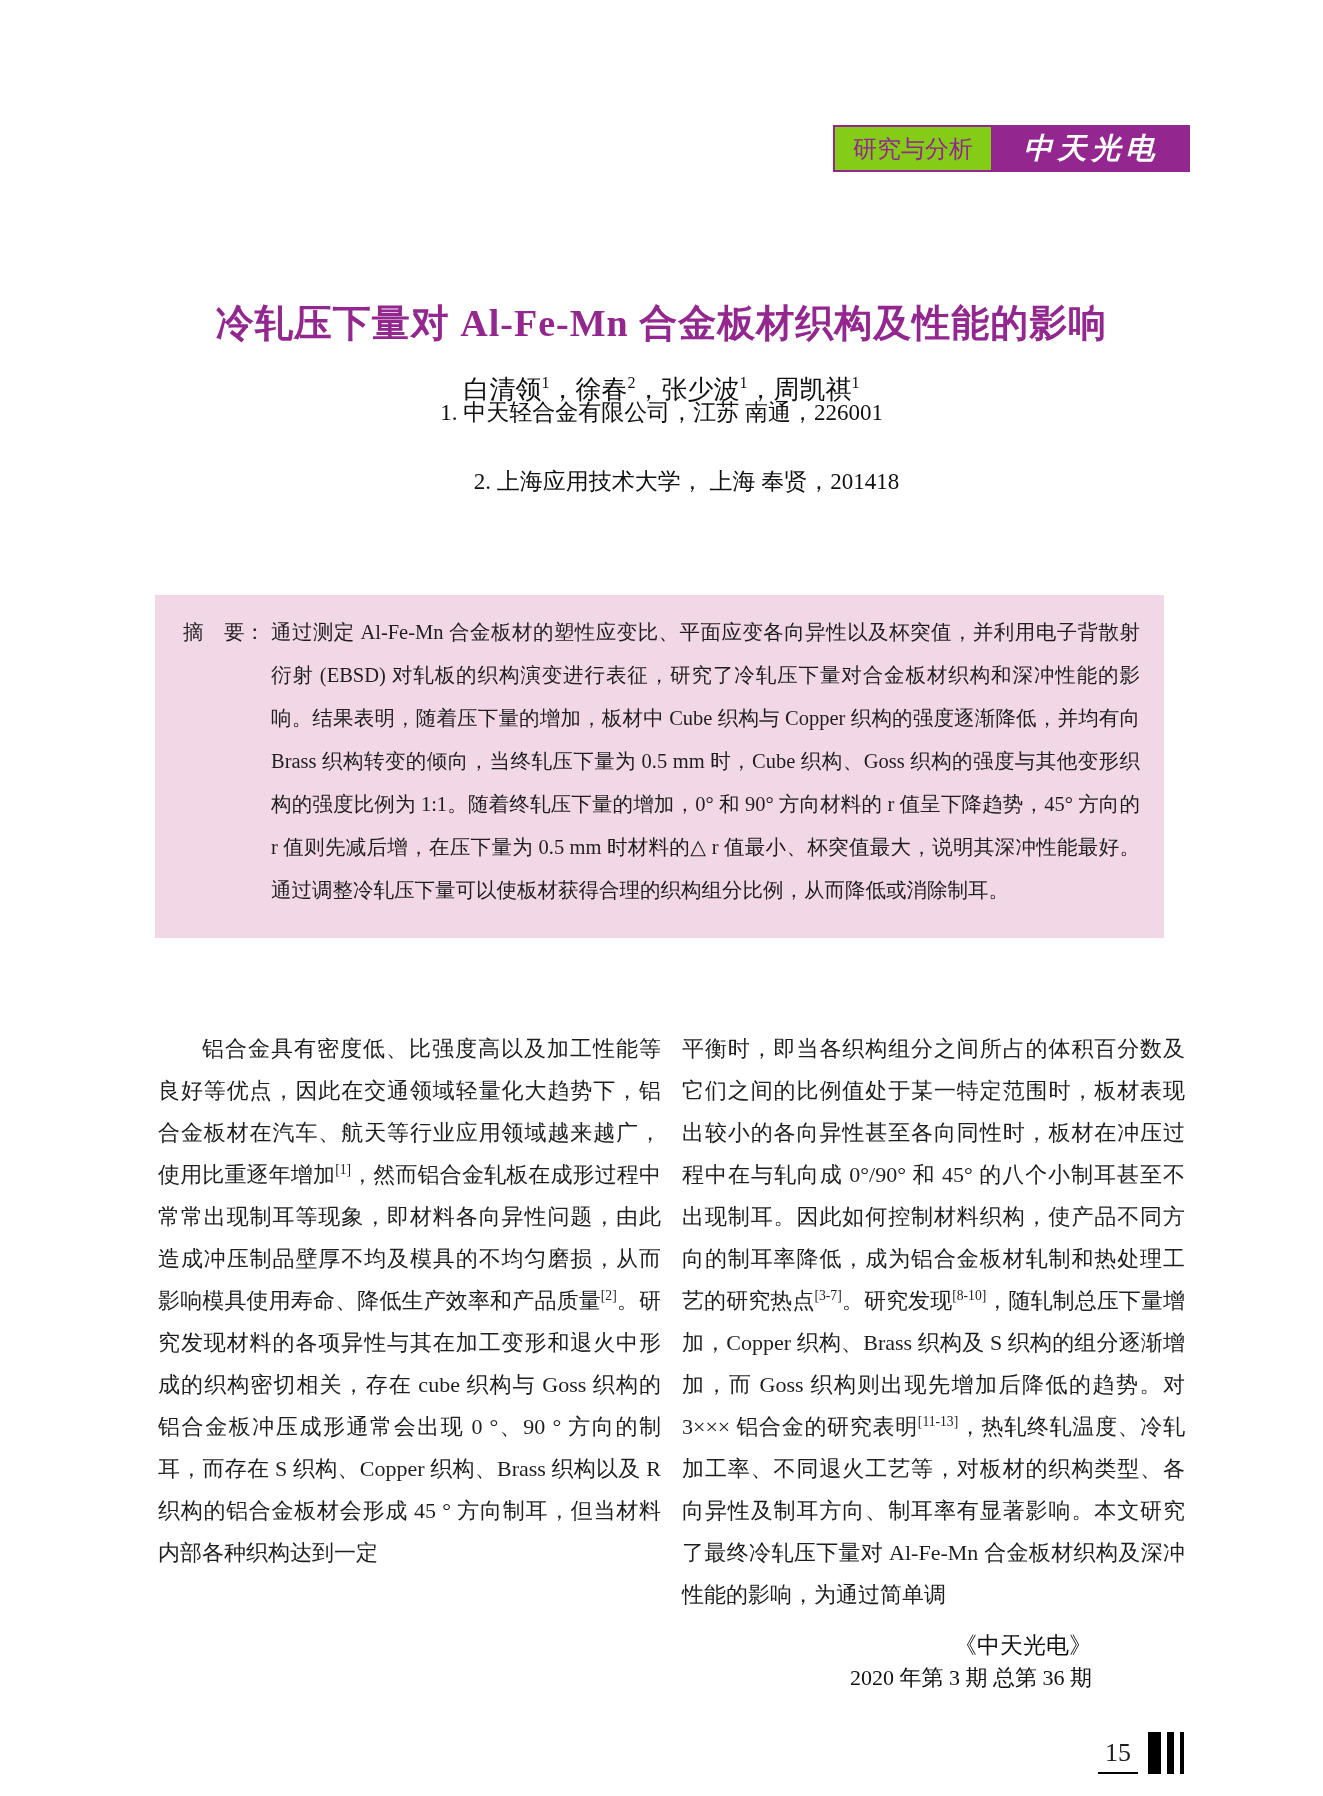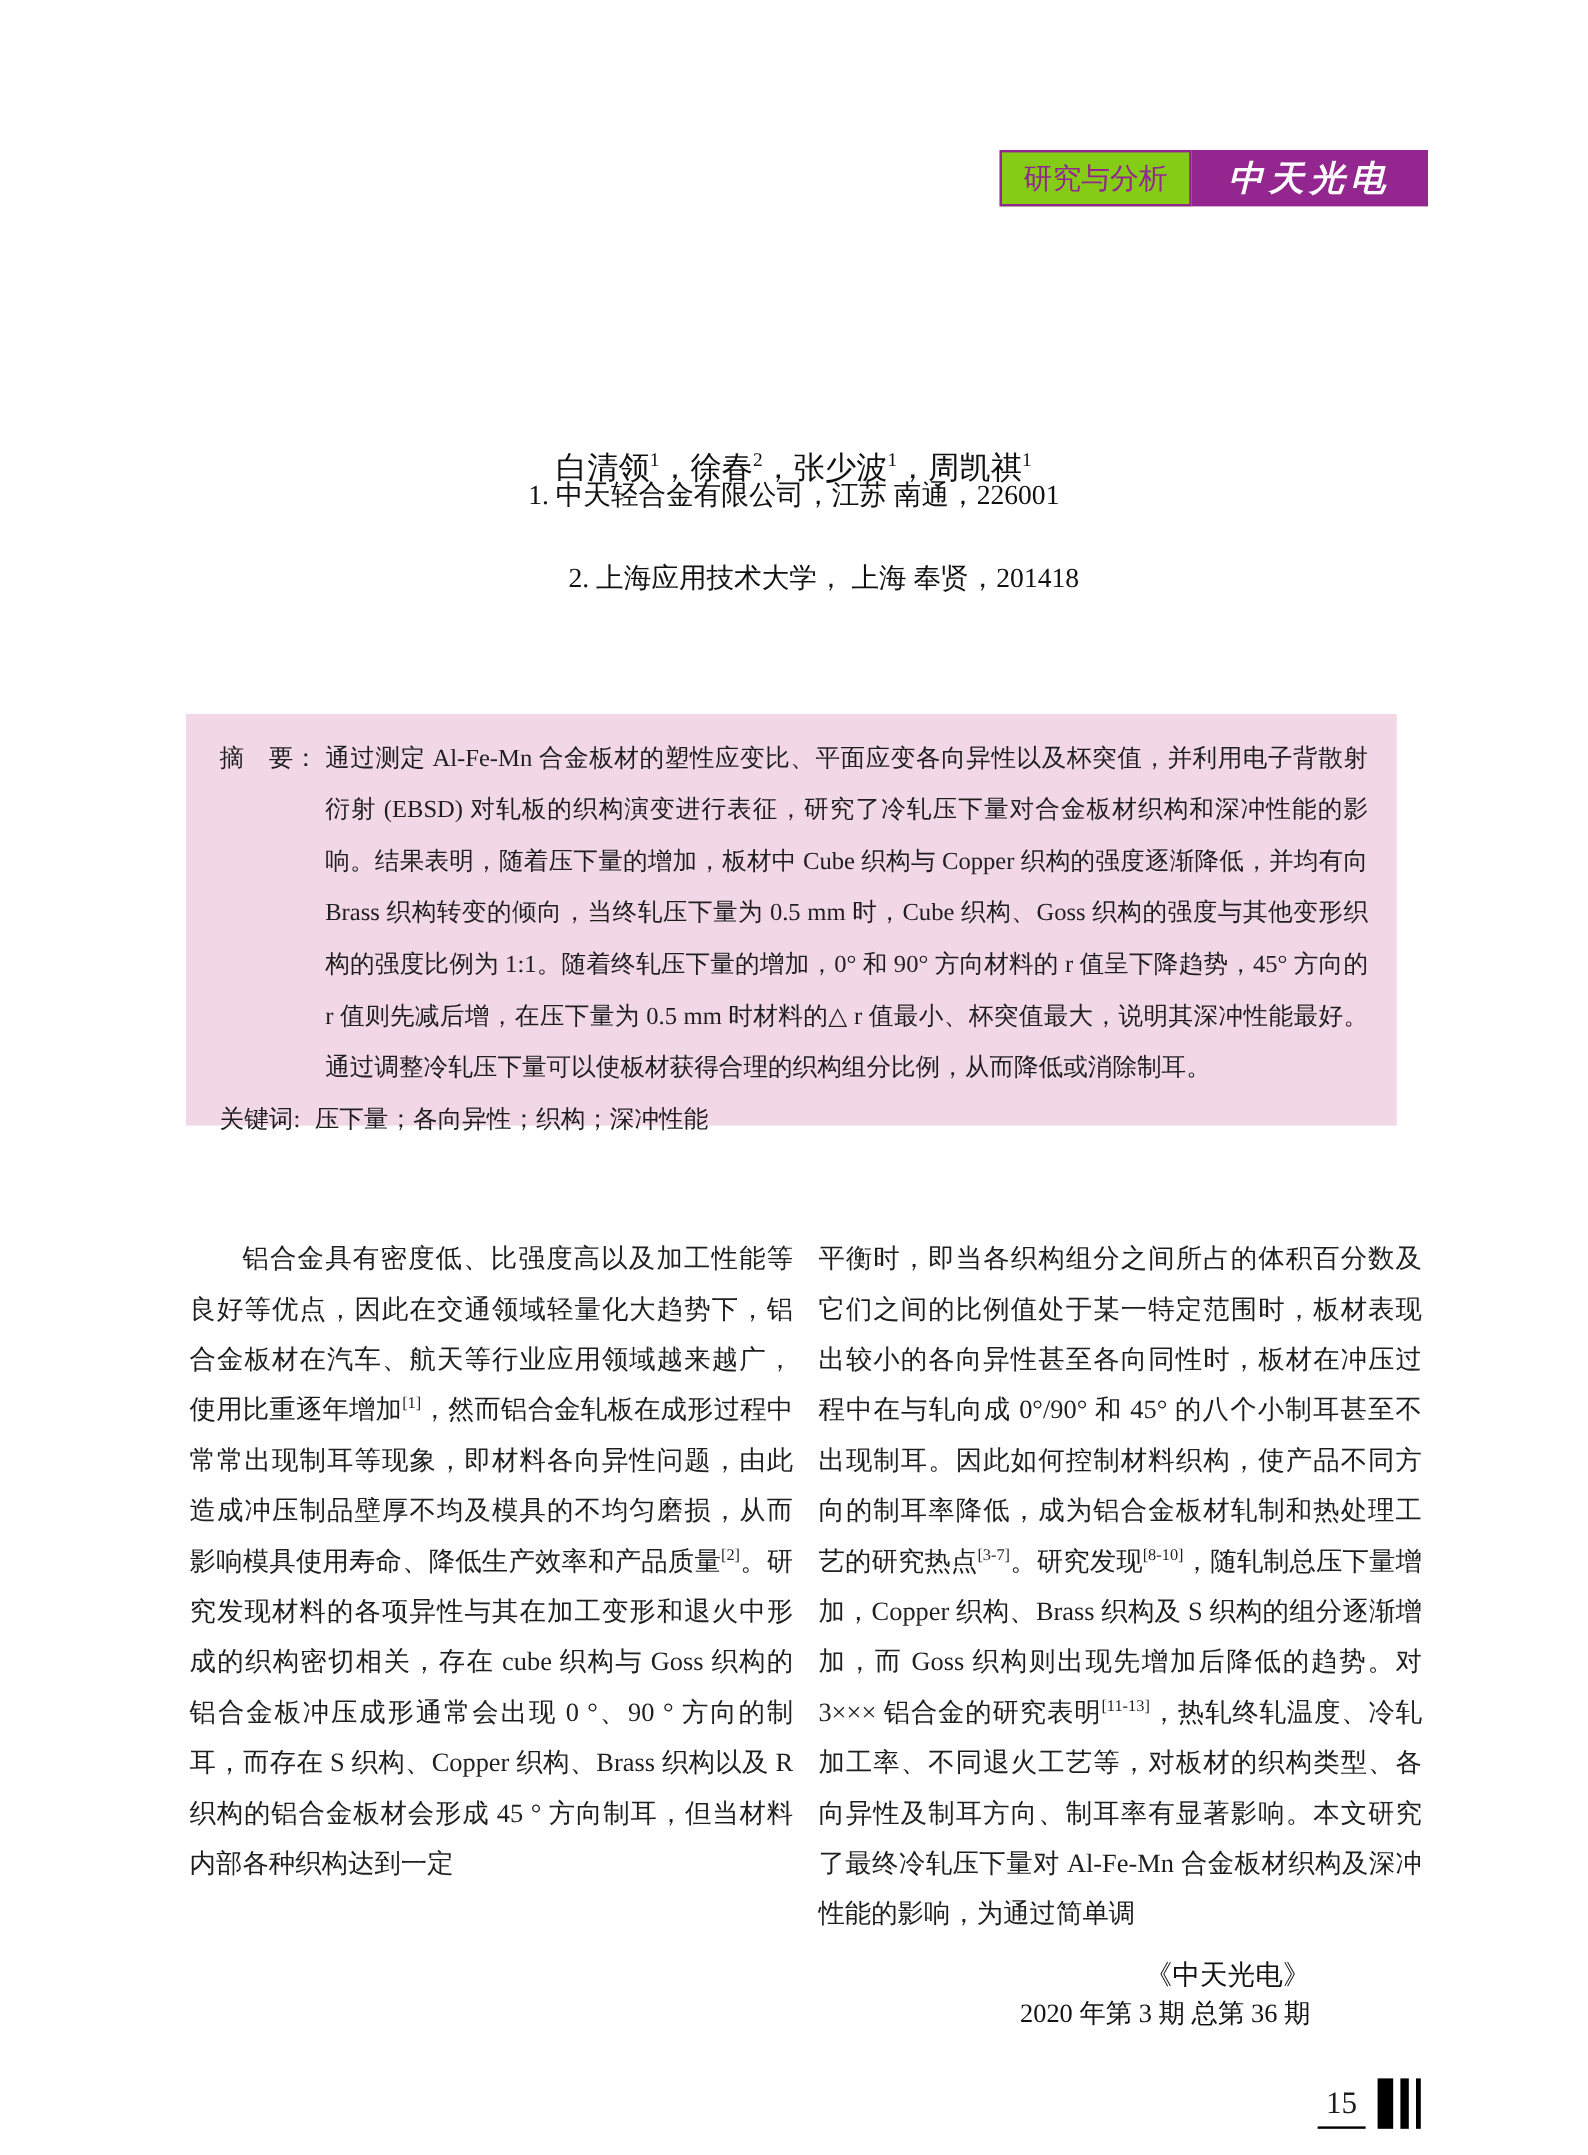"冷轧压下量对 Al-Fe-Mn 合金板材织构及性能的影响" div.article-title { html: none -> <div>冷轧压下量对 Al-Fe-Mn 合金板材织构及性能的影响</div> }
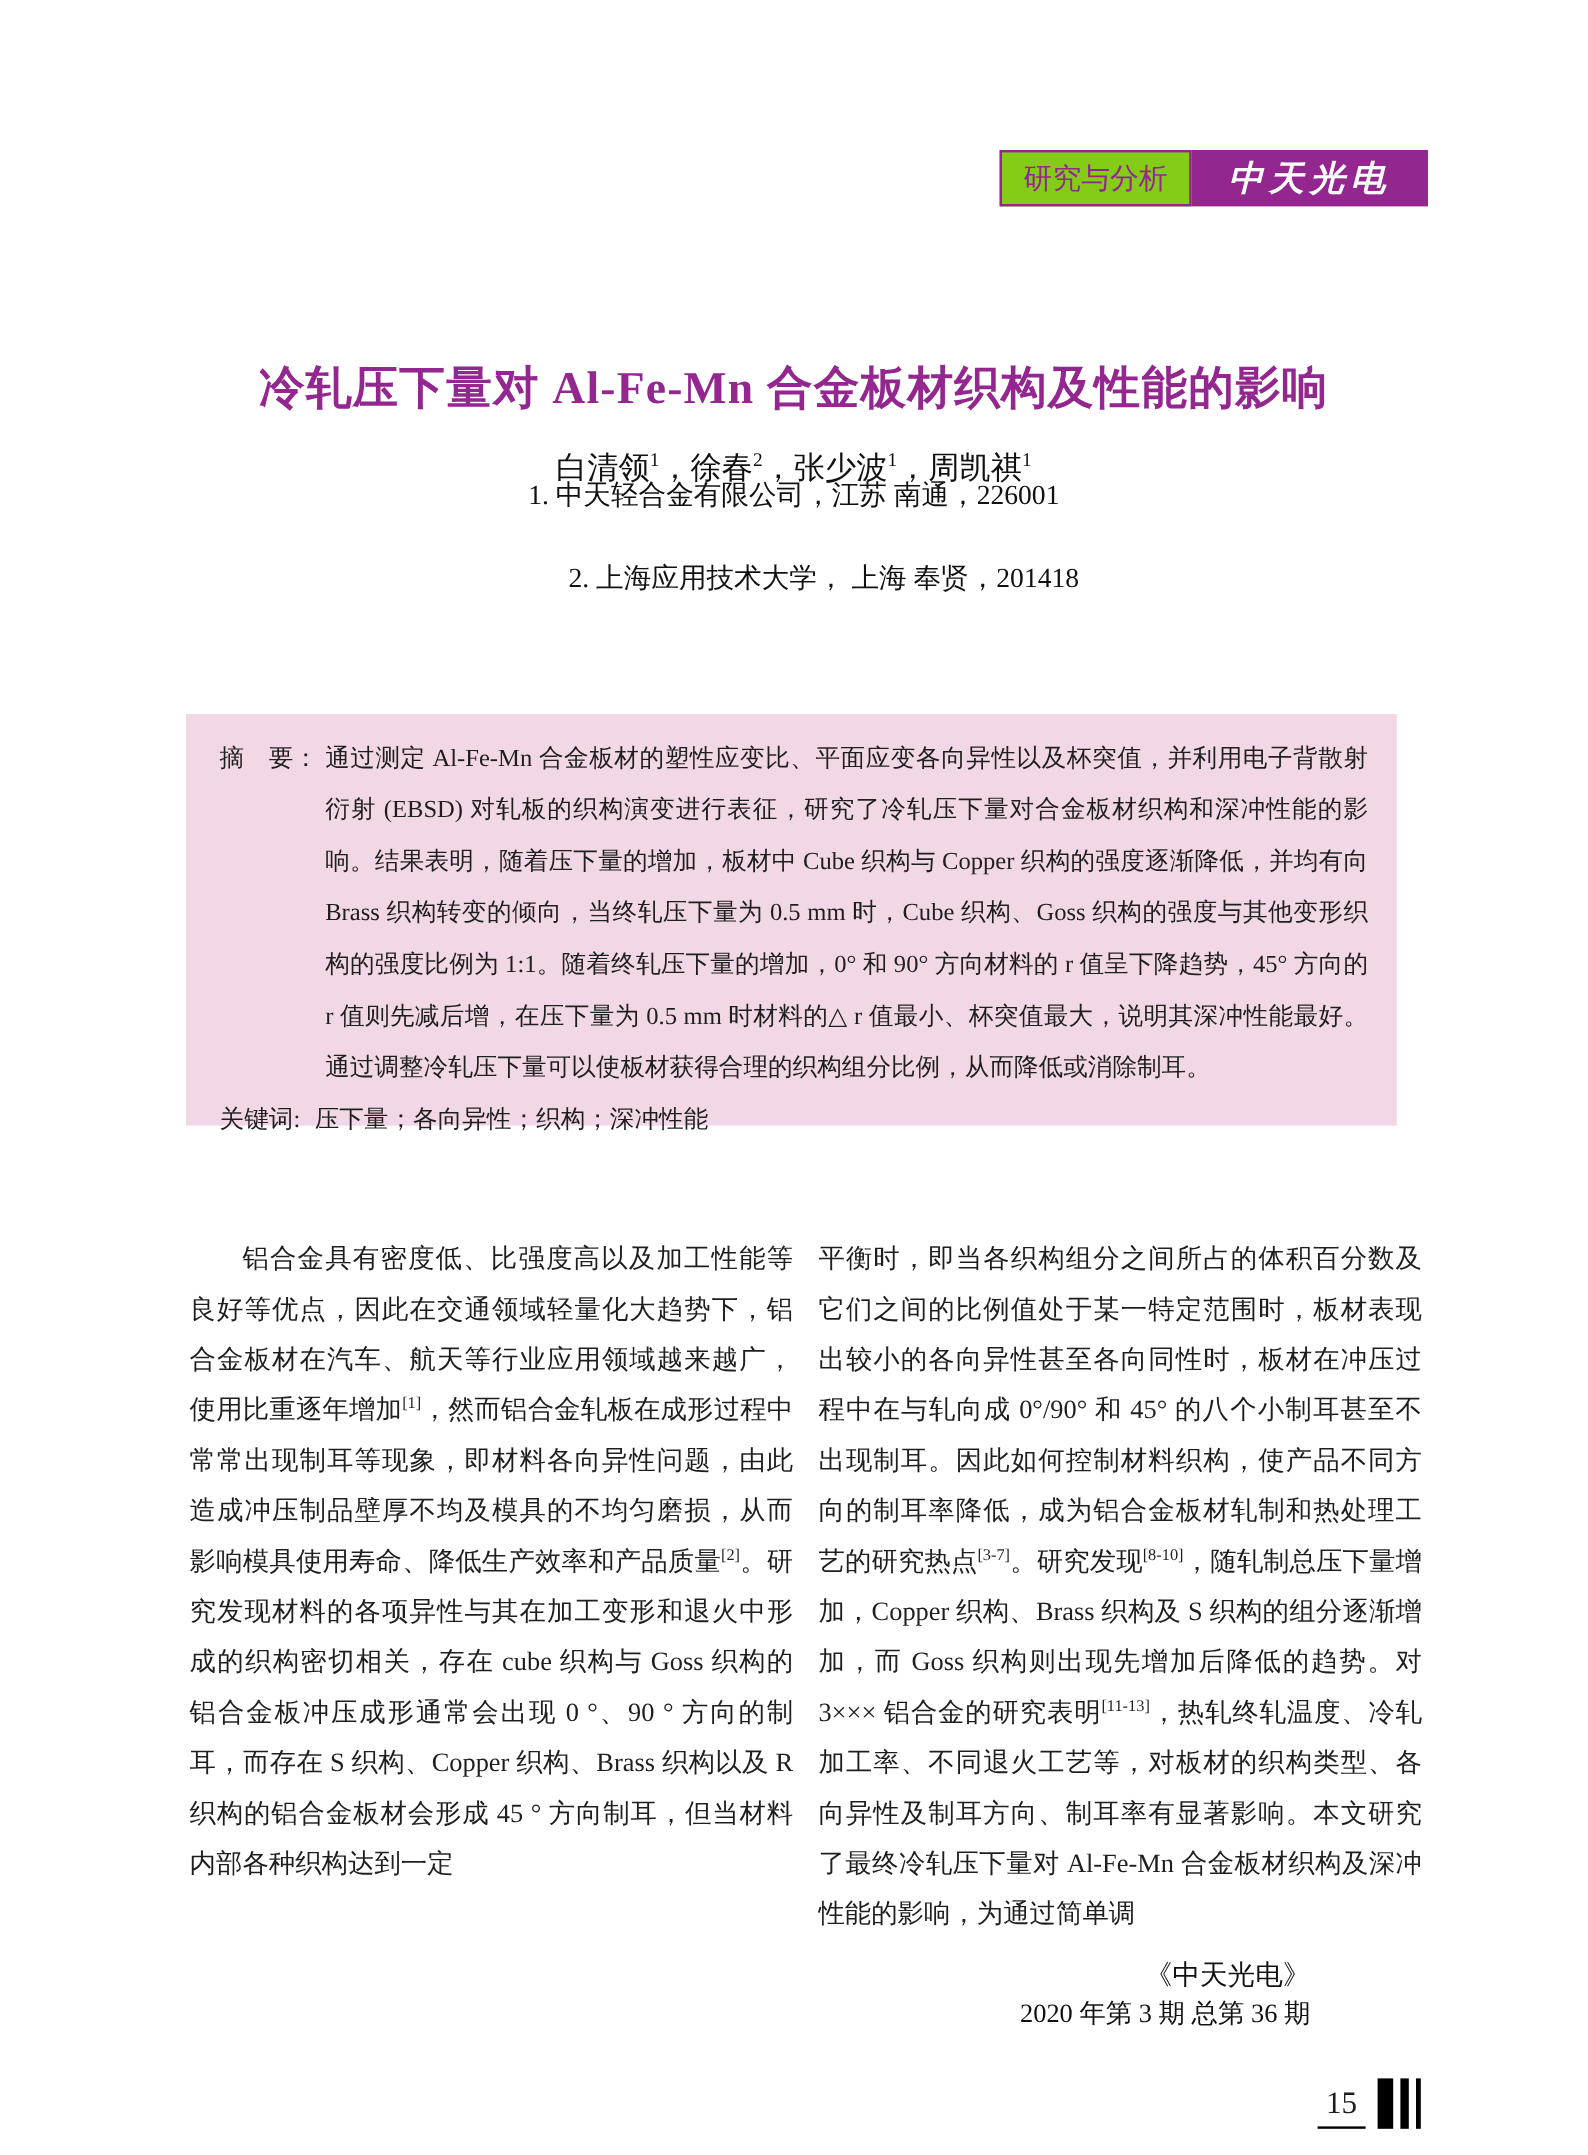"关键词:" div.keywords-row { html: <div> <div>关键词:</div> <div>压下量；各向异性；织构；深冲性能</div> </div> -> none }
